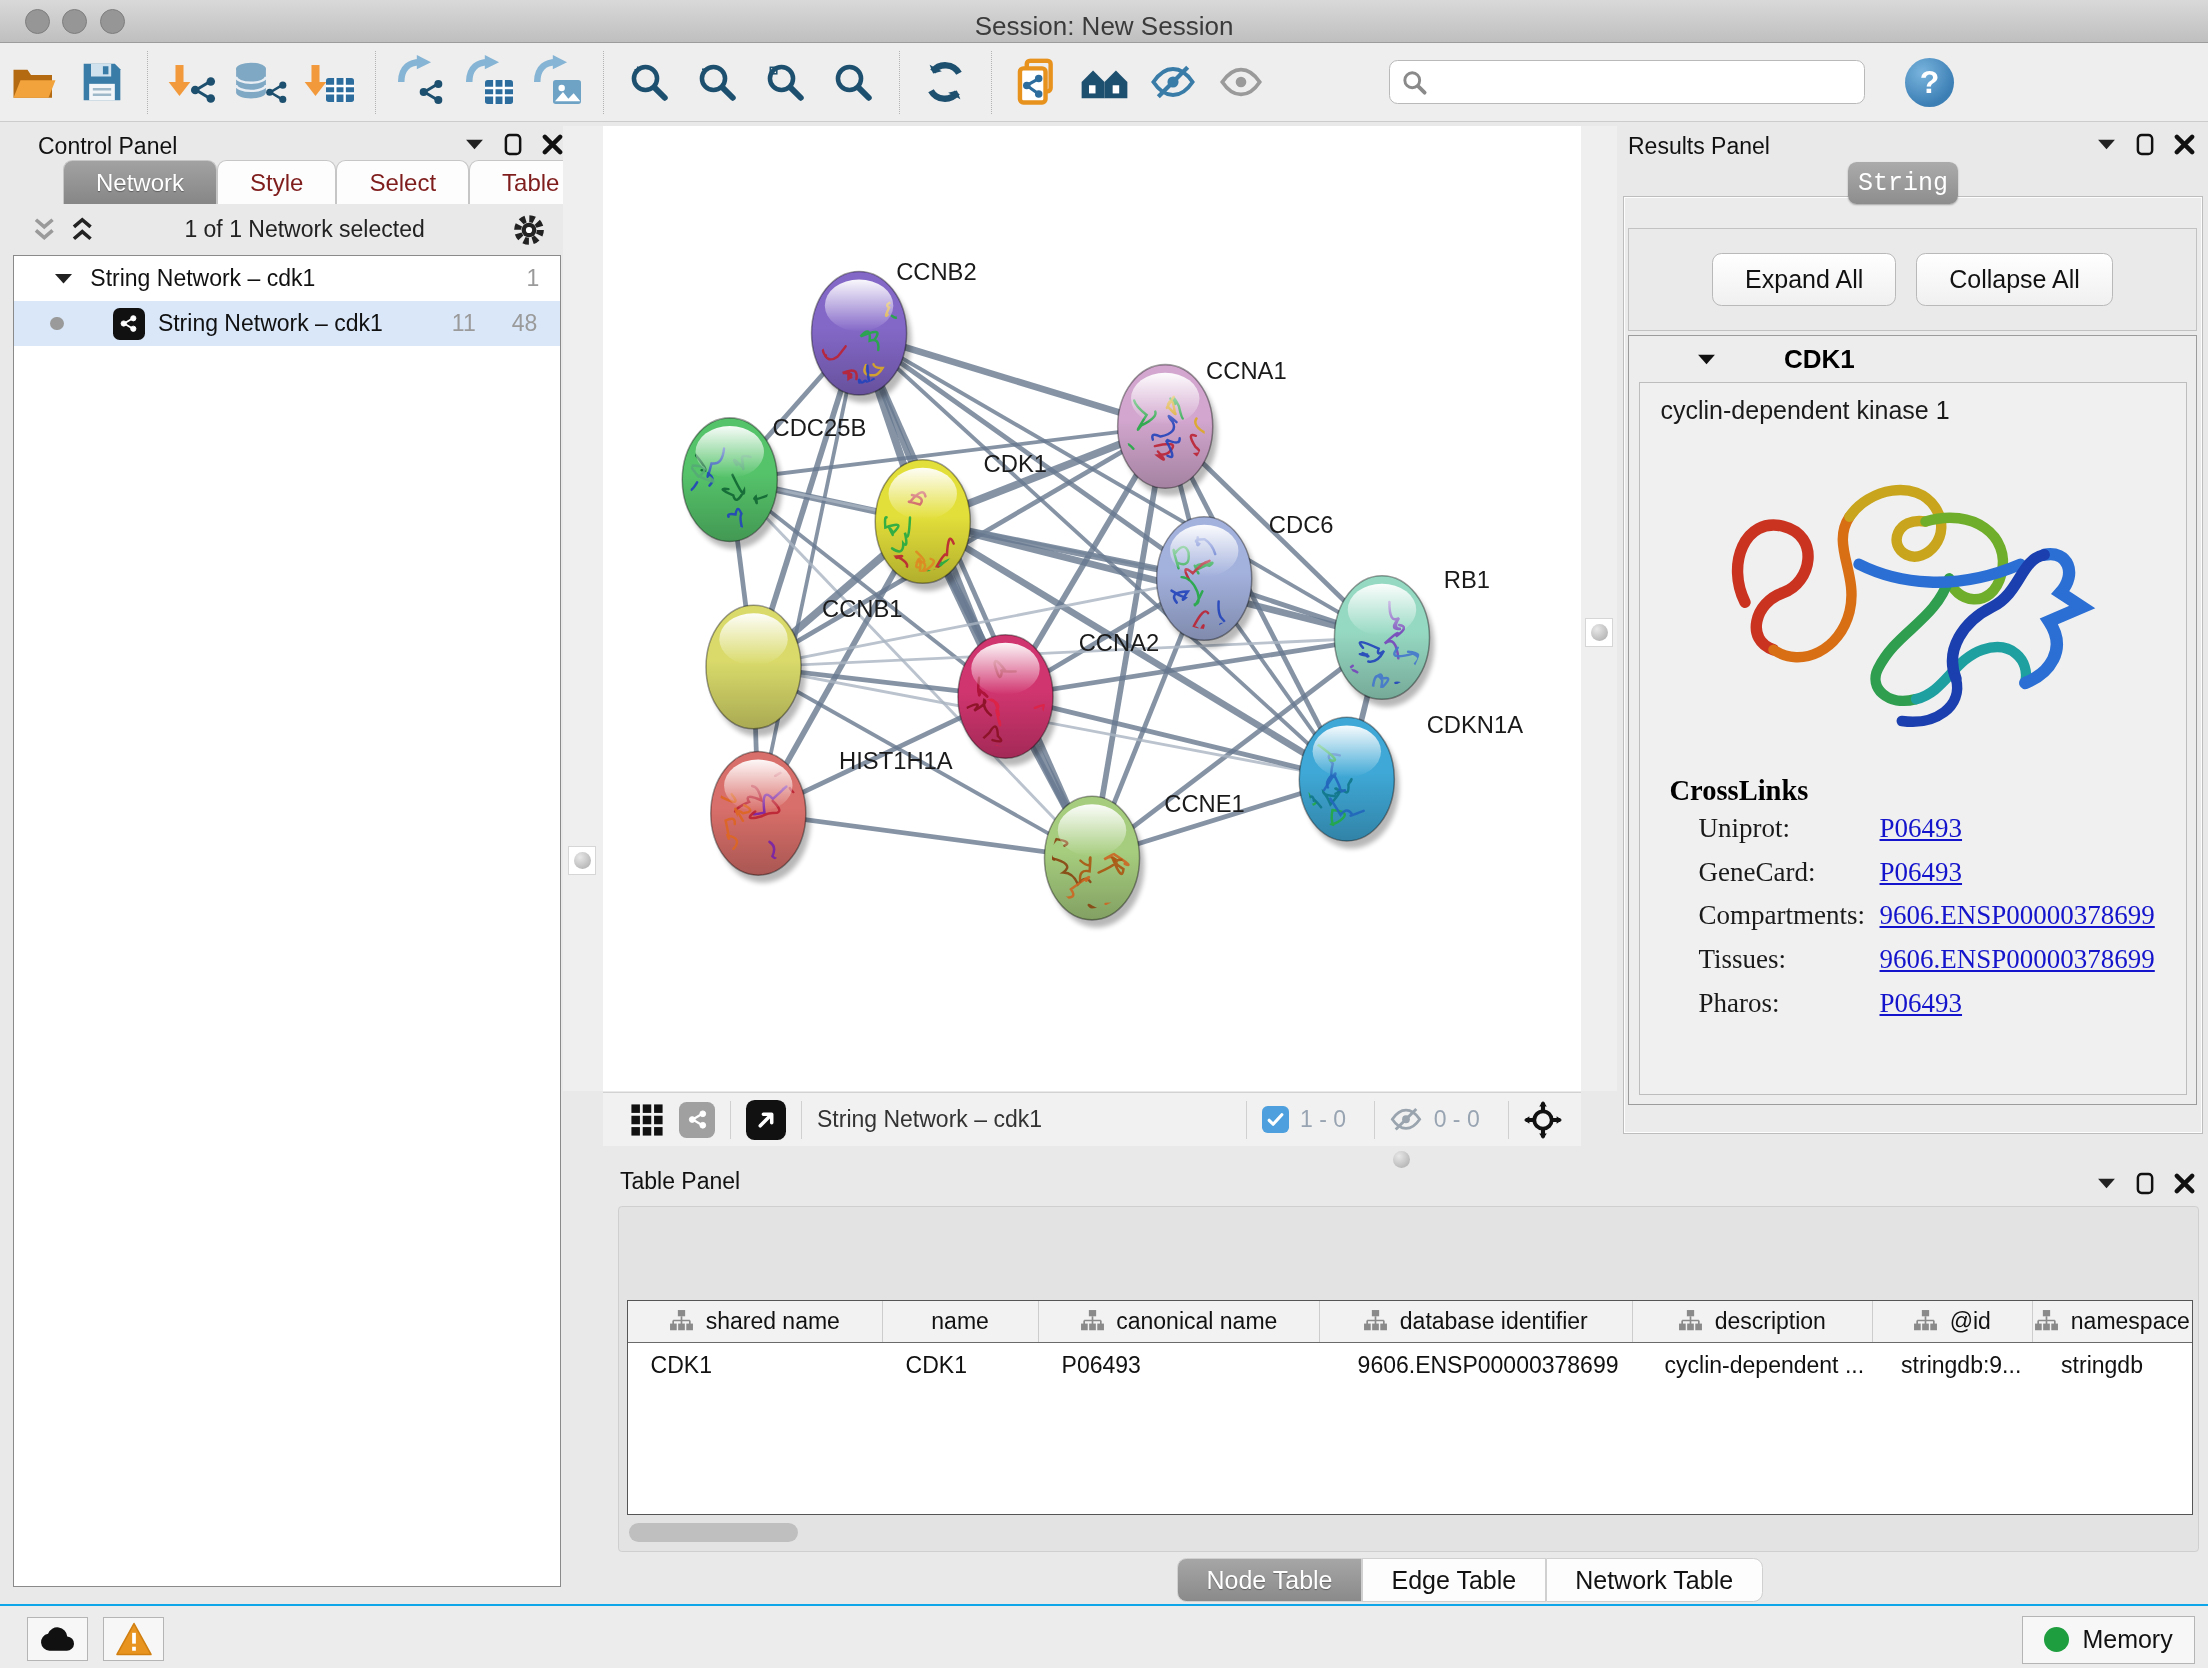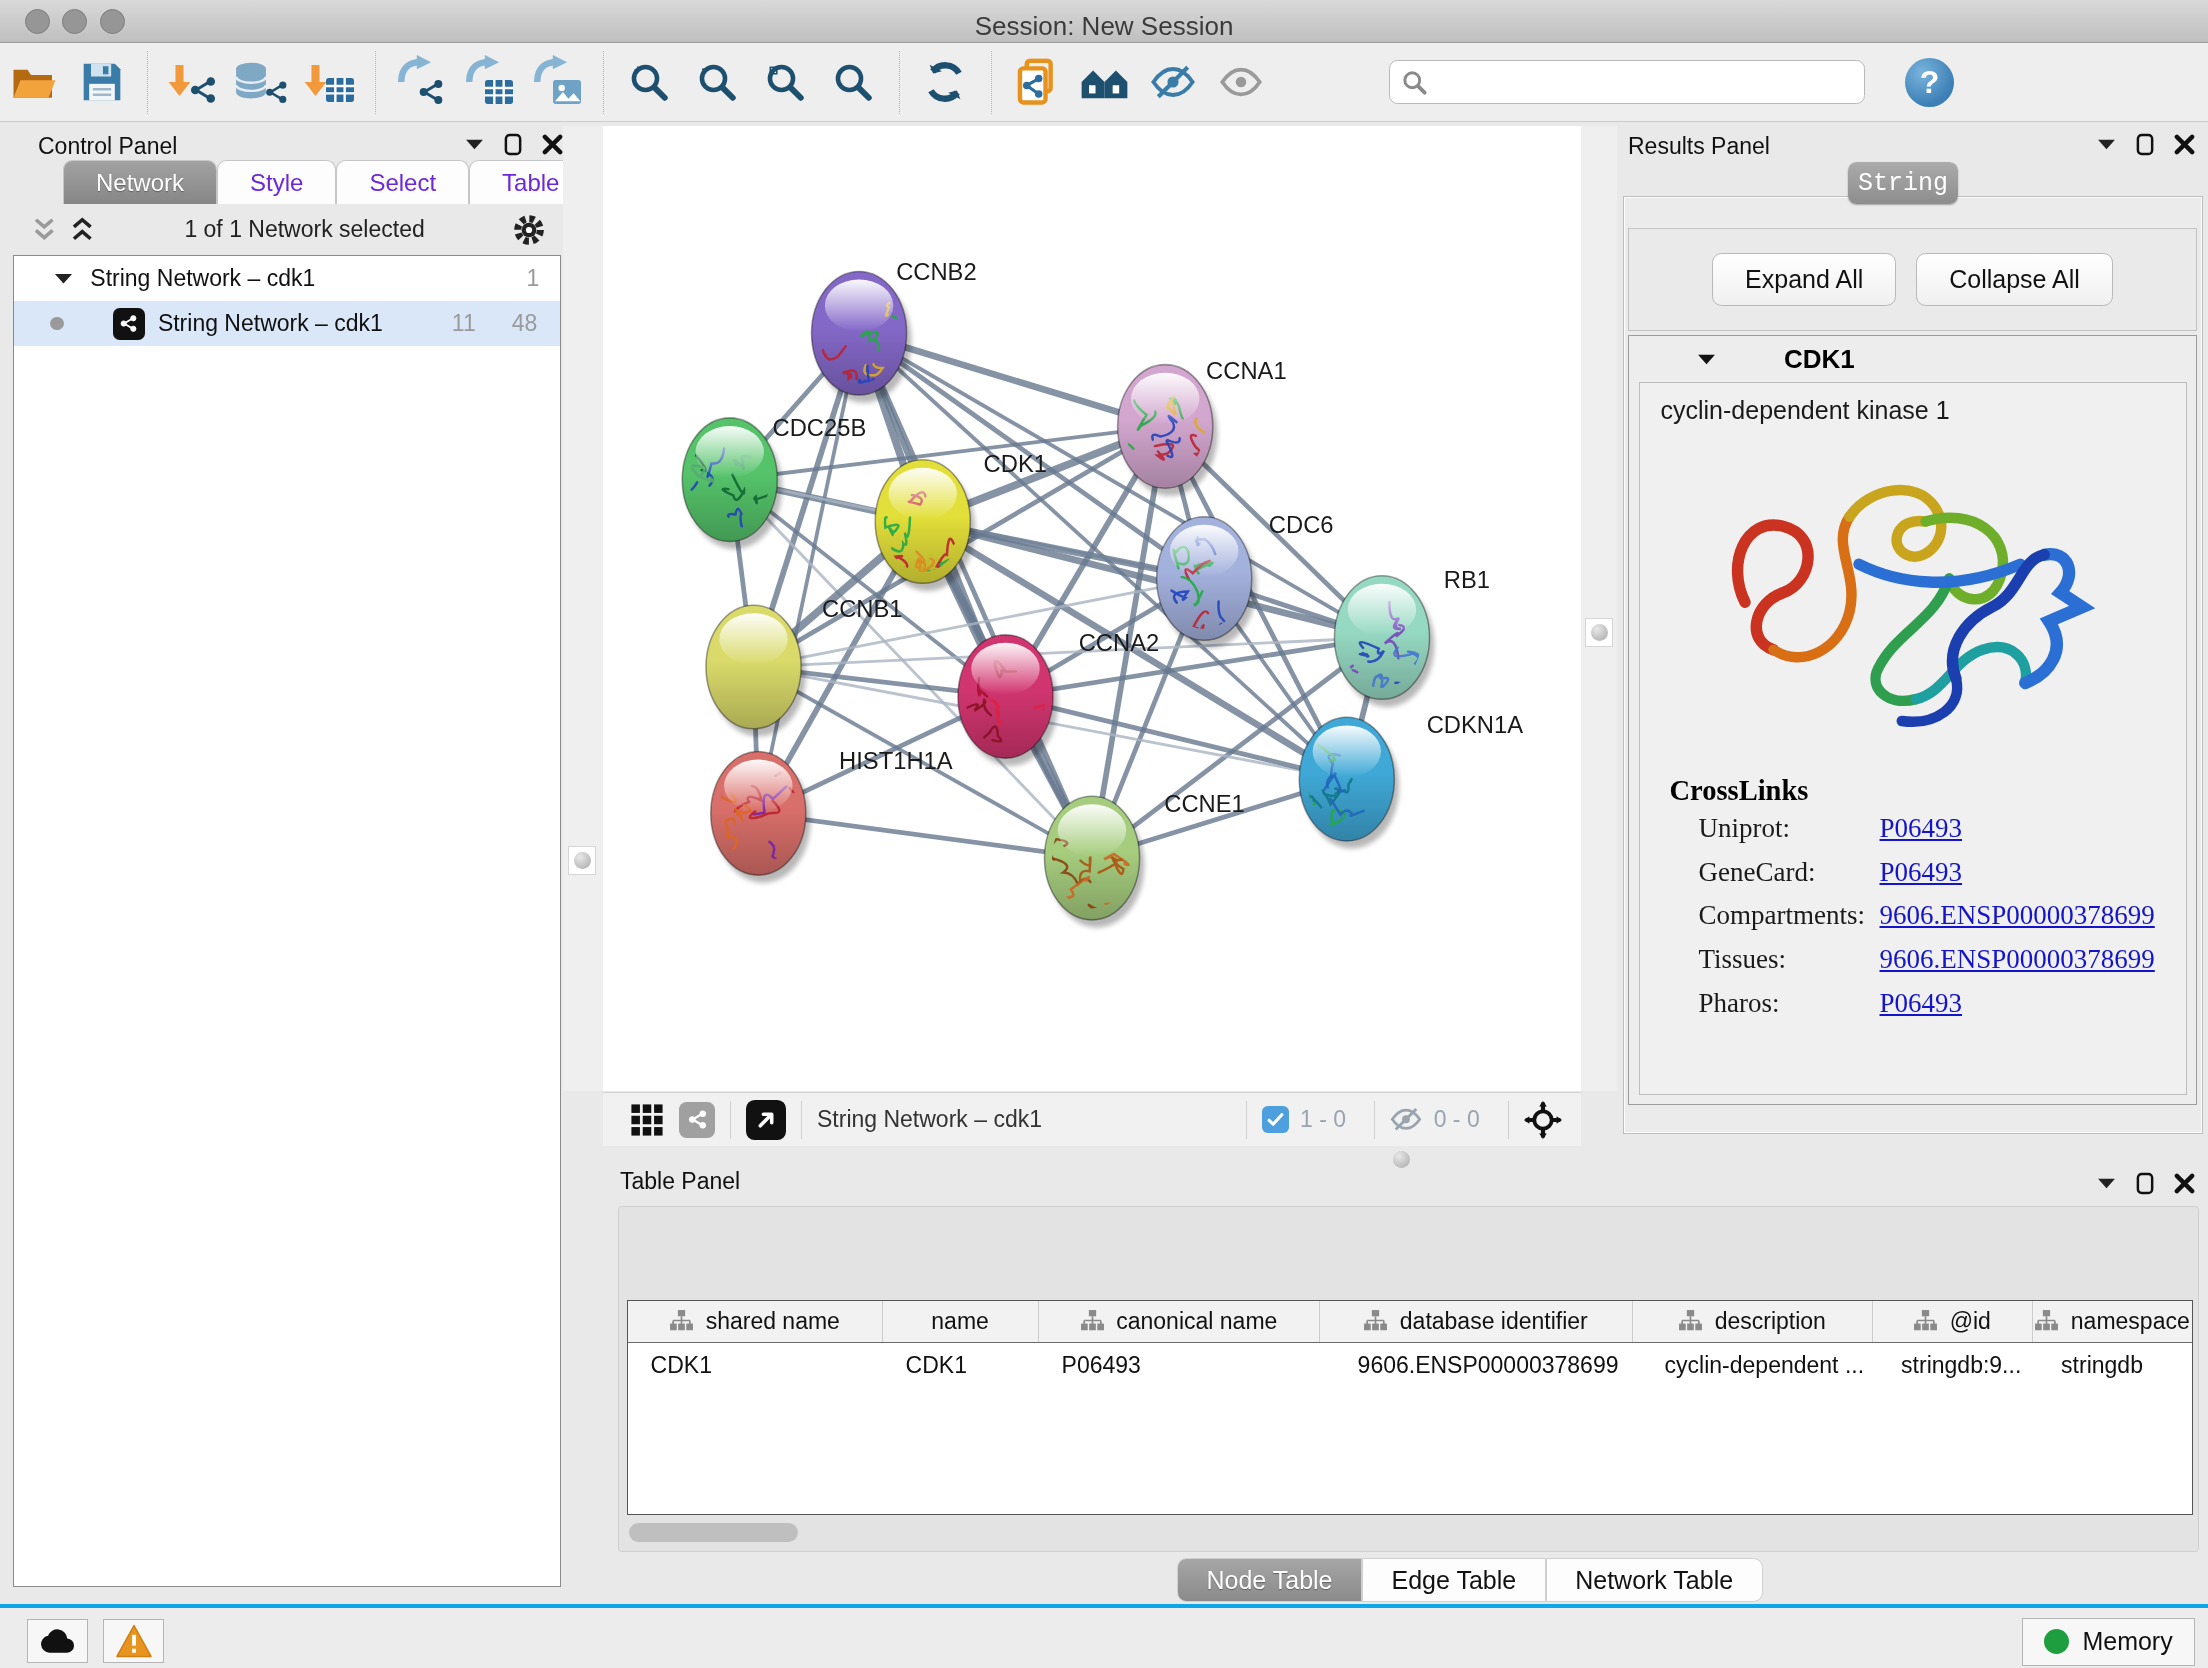"Style" .tab { color: #6d28d9 -> #7f1d1d }
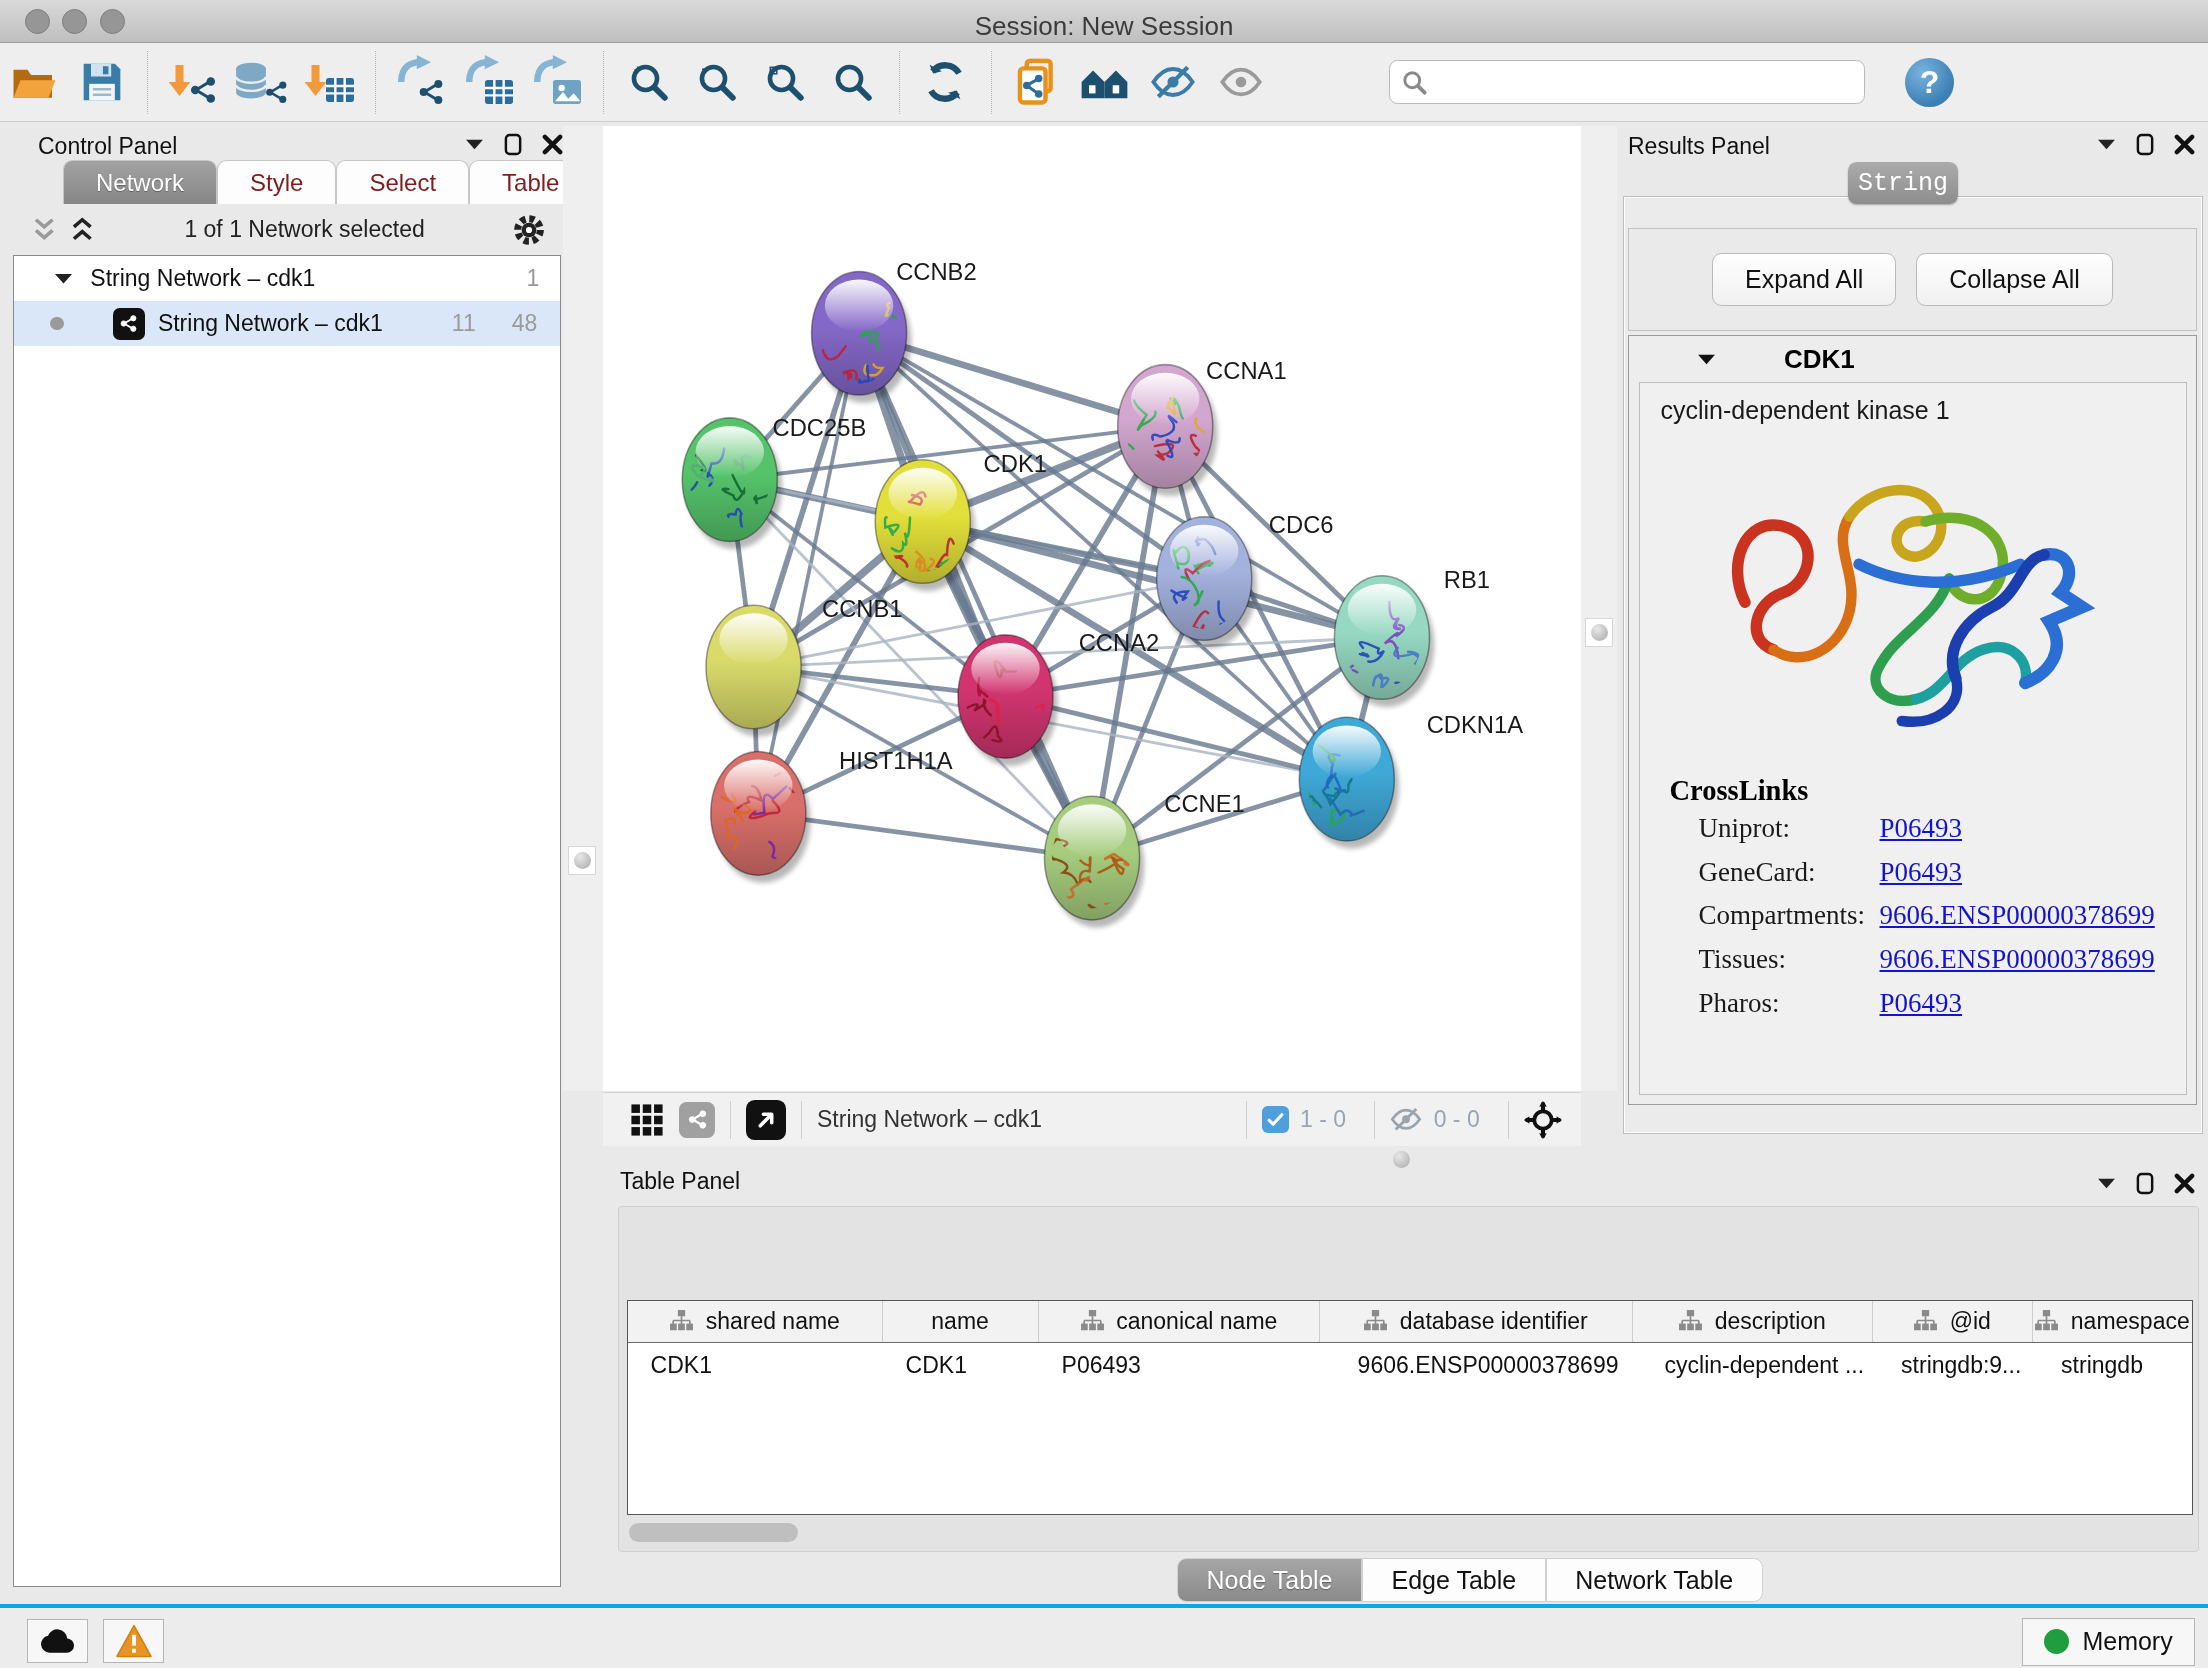"Memory" .statusbar { border-top: 4px solid #0ea5e9 -> 2px solid #0ea5e9 }
